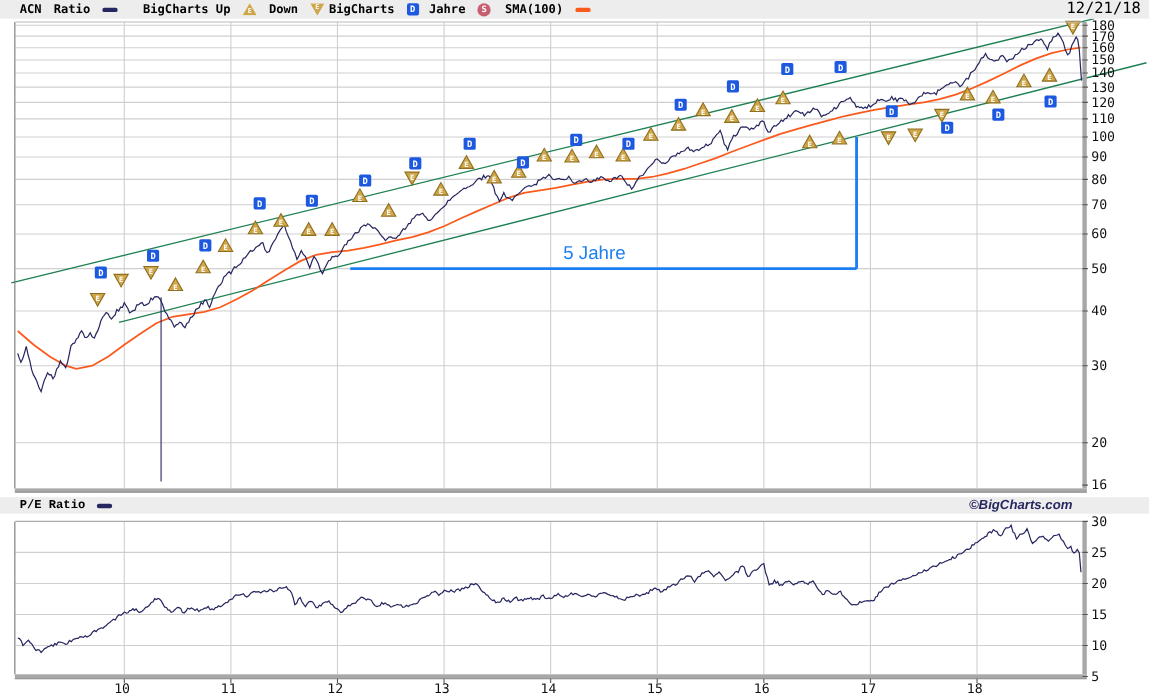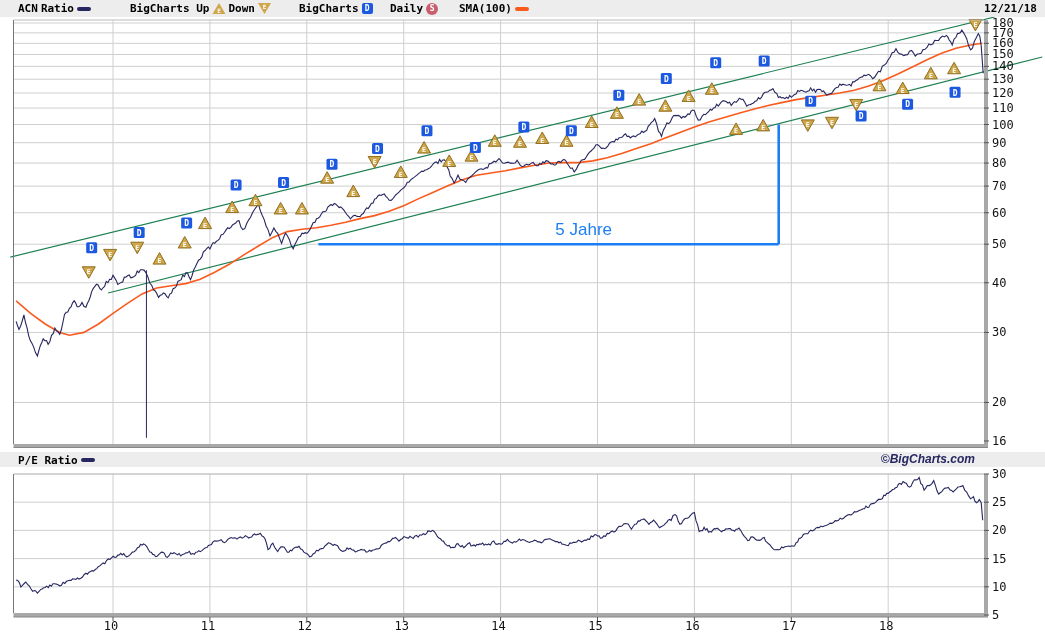"ACN" .bar-item { gap: 3px -> 11px }
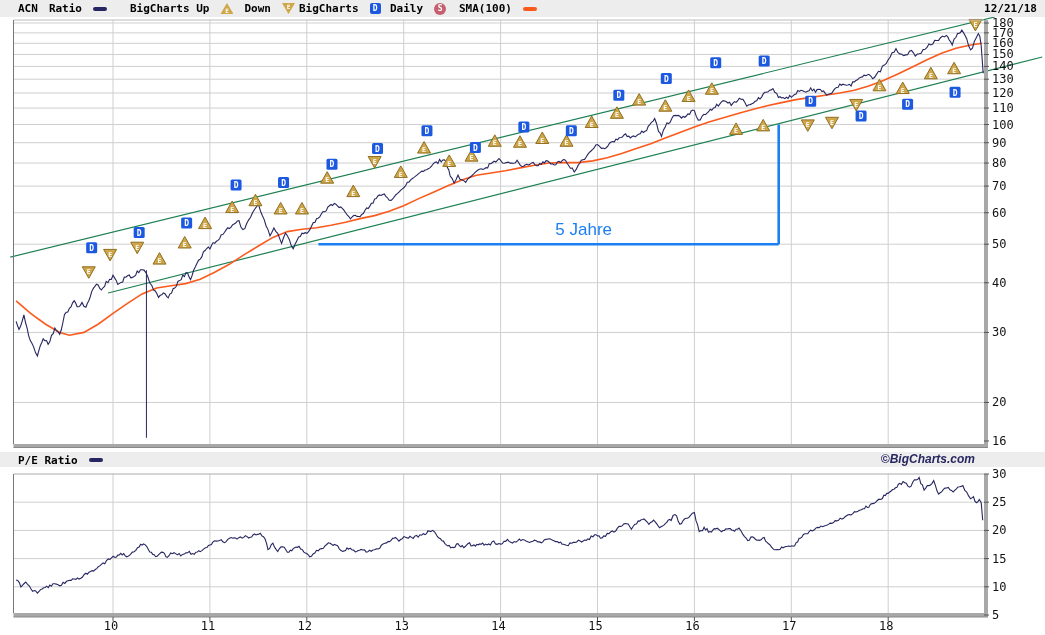"Daily" span { text: Daily -> Jahre }
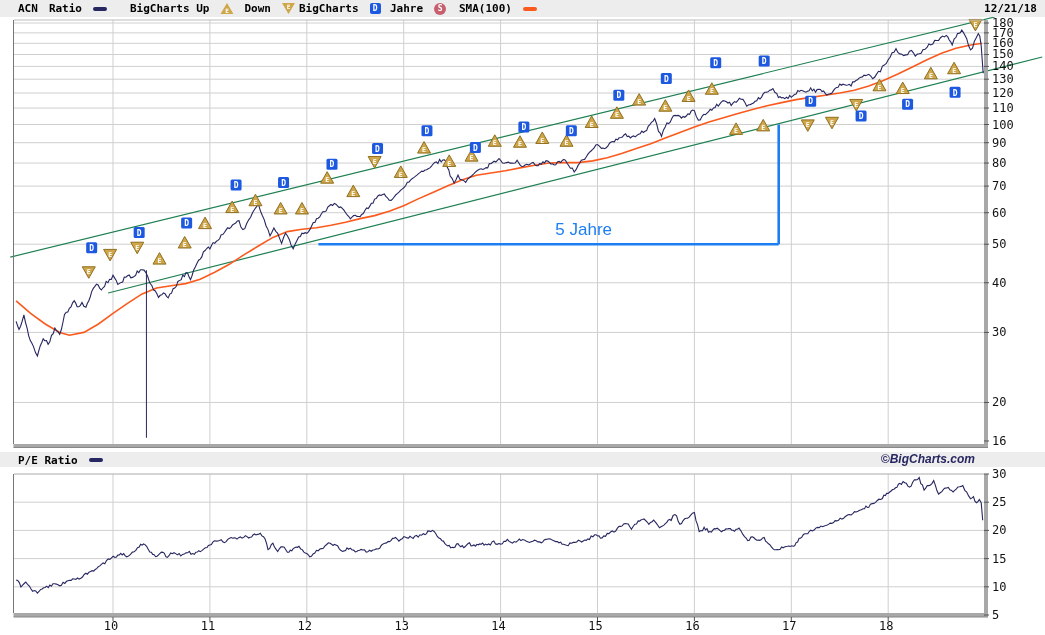"12/21/18" .date { font-size: 11px -> 14px; font-weight: 700 -> 400 }
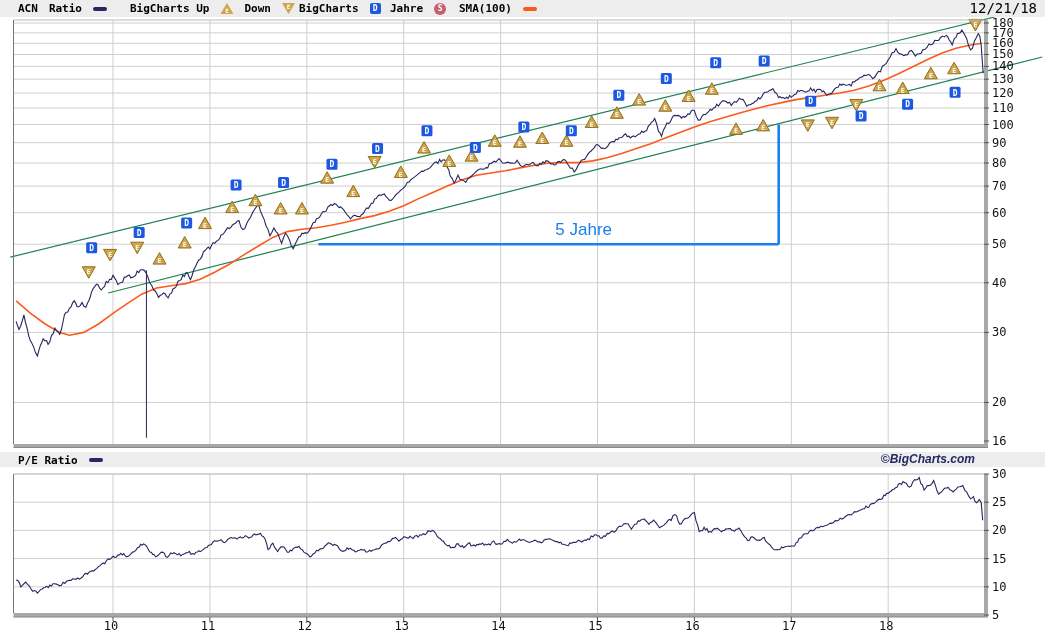"5 Jahre" .annot-label { text-align: right -> left }
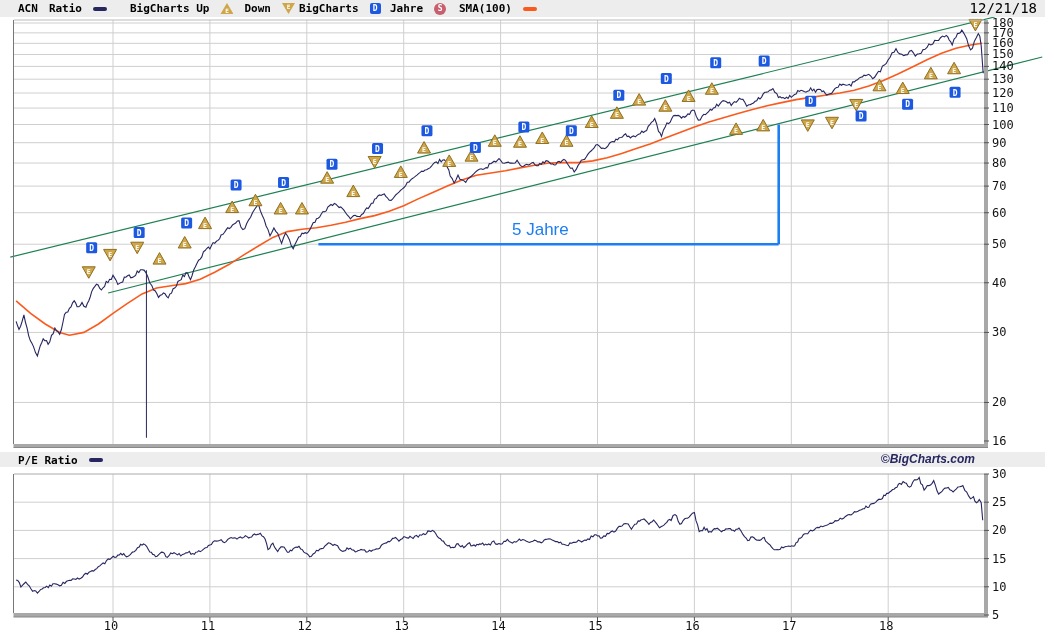"P/E Ratio" .pebar .bar-item { font-family: none -> Liberation Mono, monospace }
